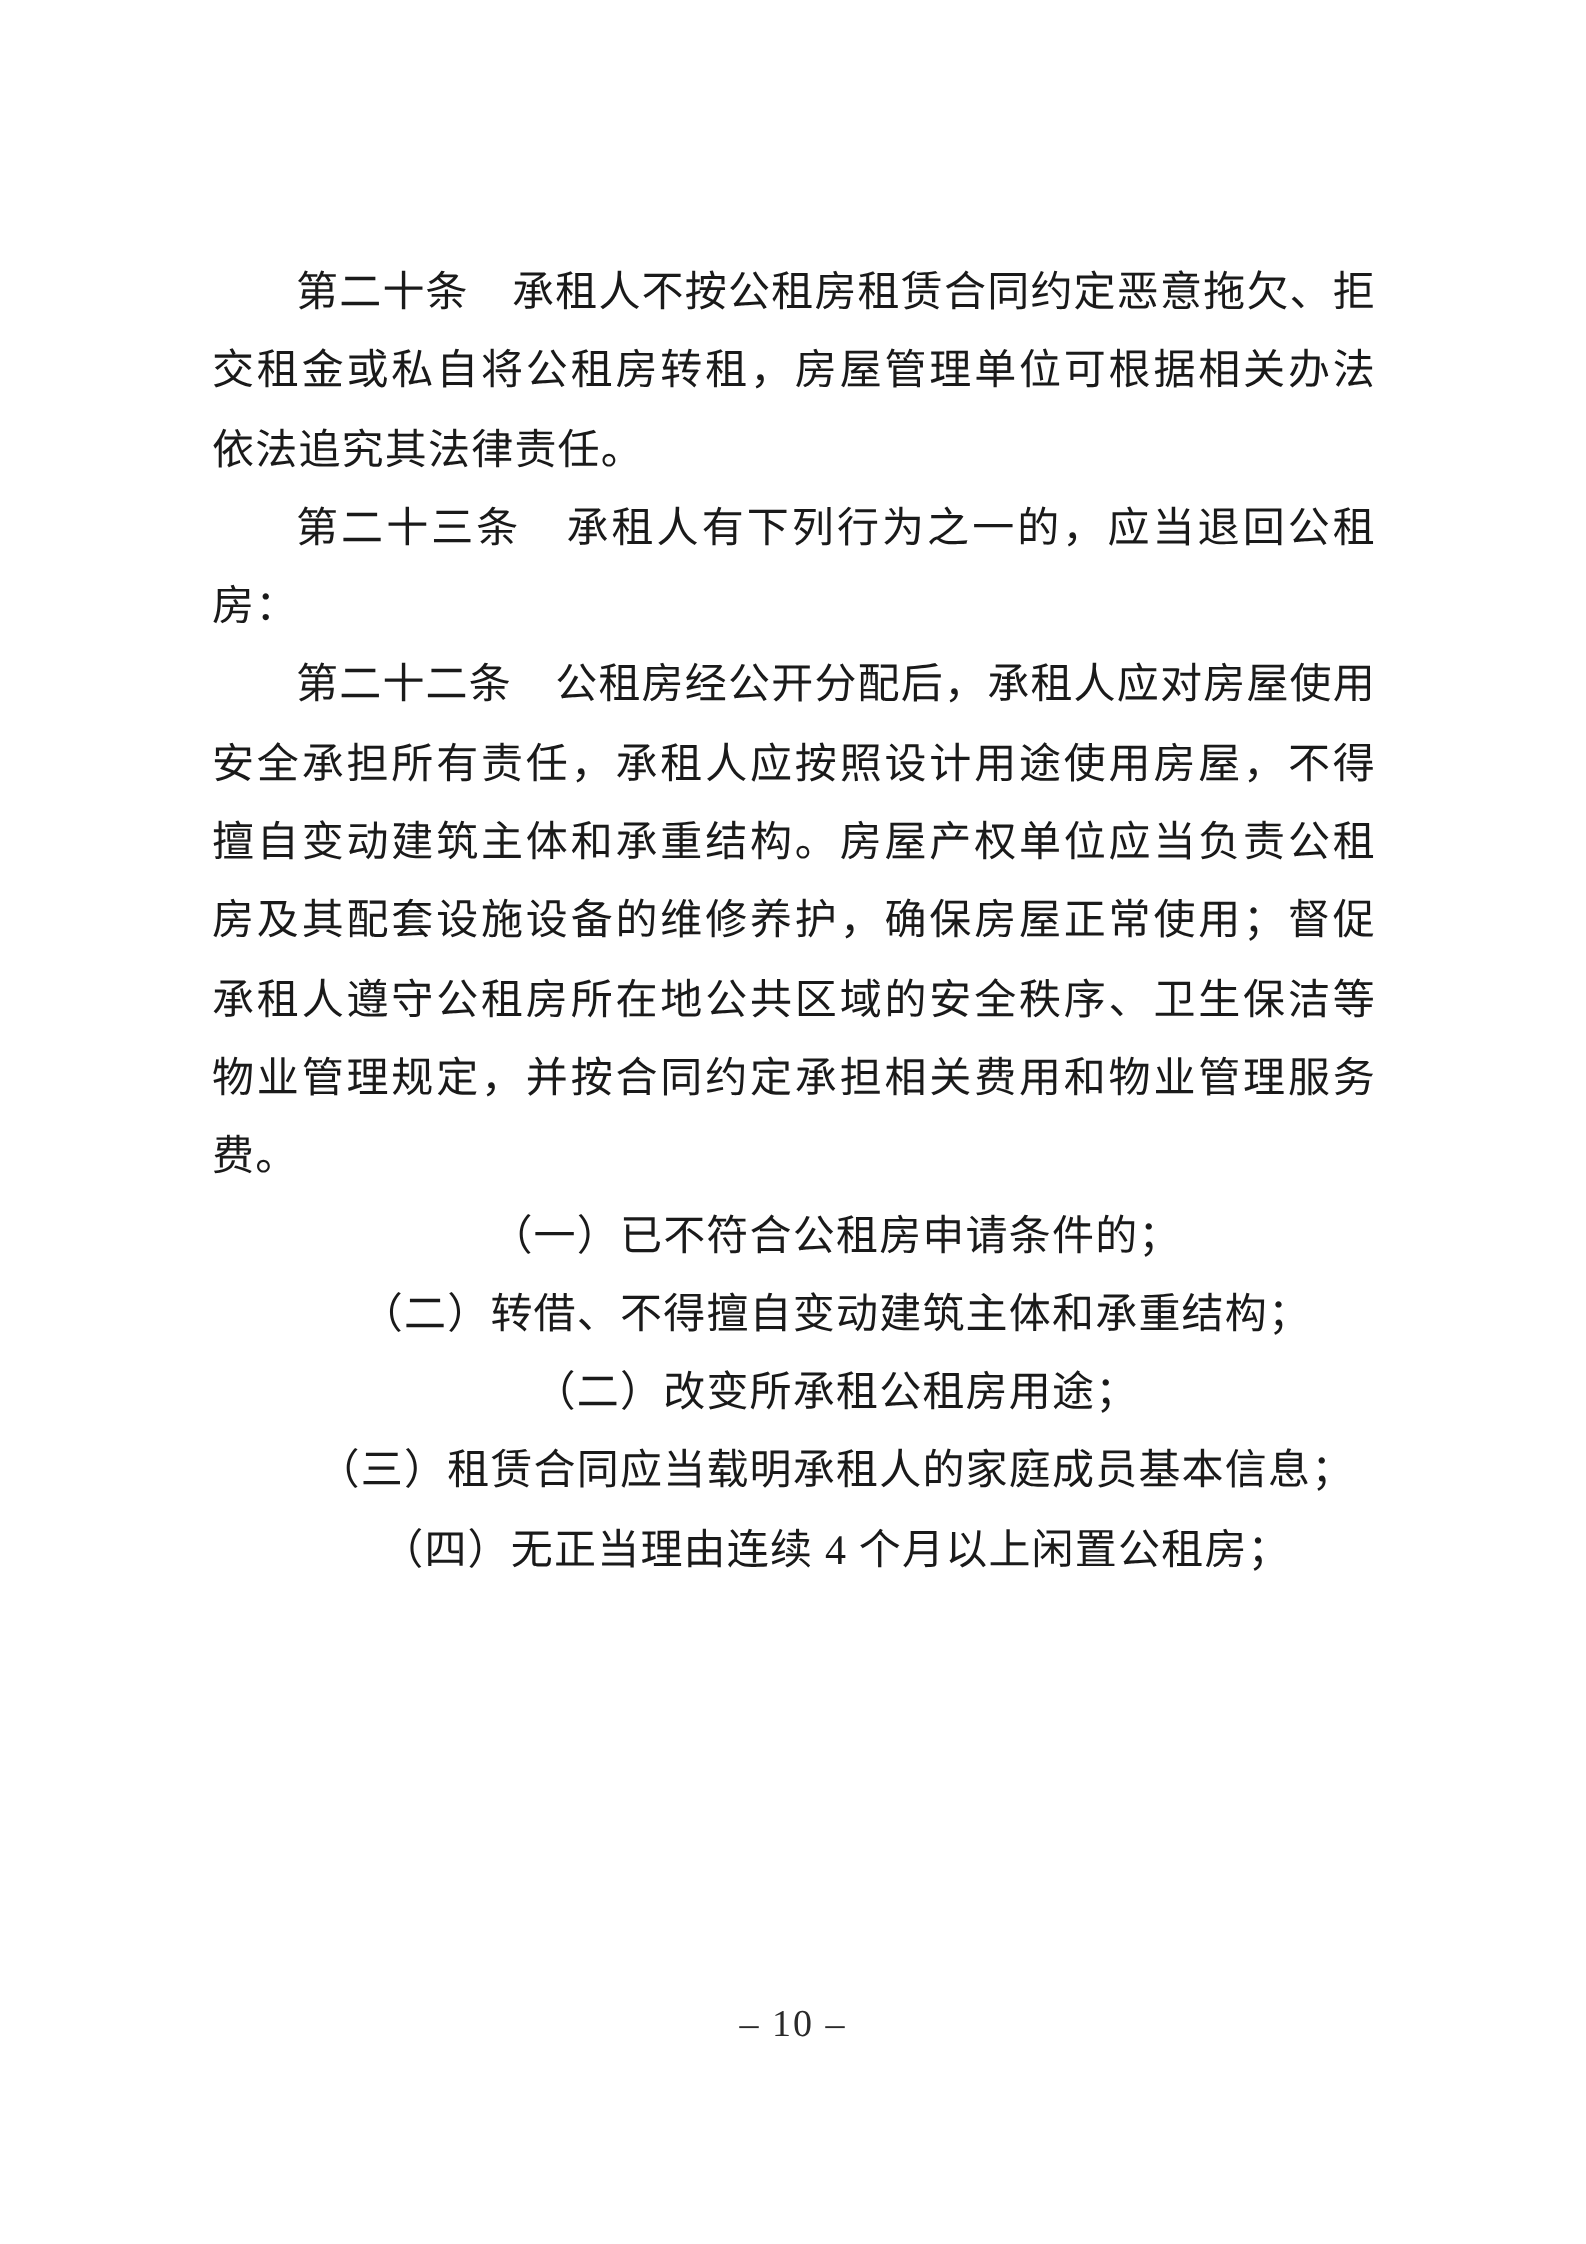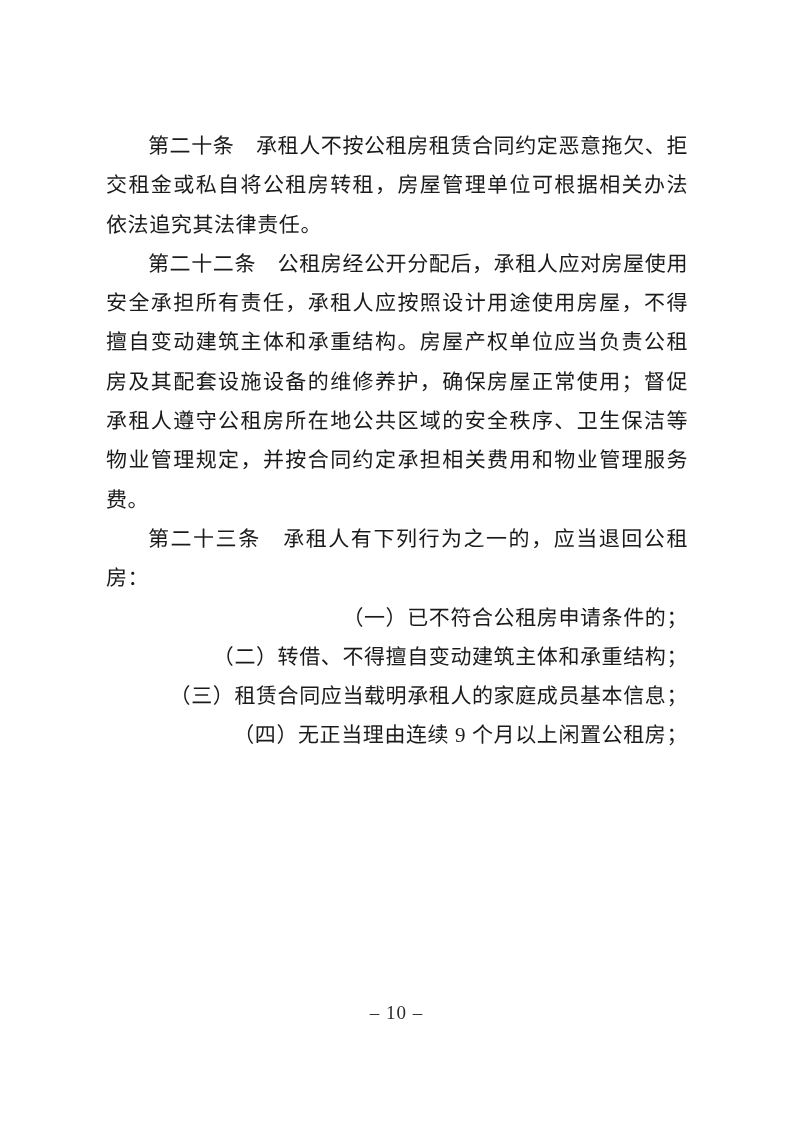"第二十二条" p.para { order: before "第二十三条 承租人有下列行为之一的，应当退回公租房：" -> after "第二十三条 承租人有下列行为之一的，应当退回公租房：" }
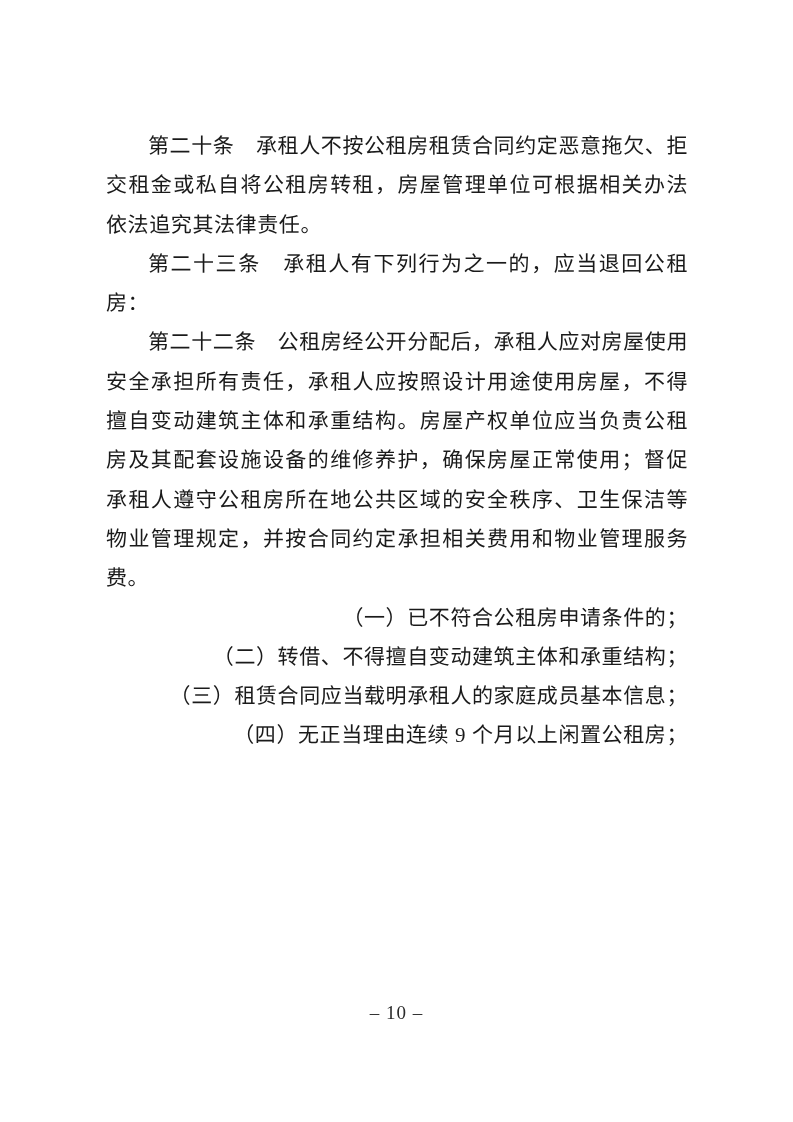"（一）已不符合公租房申请条件的；" .para.list-item { text-align: right -> center }
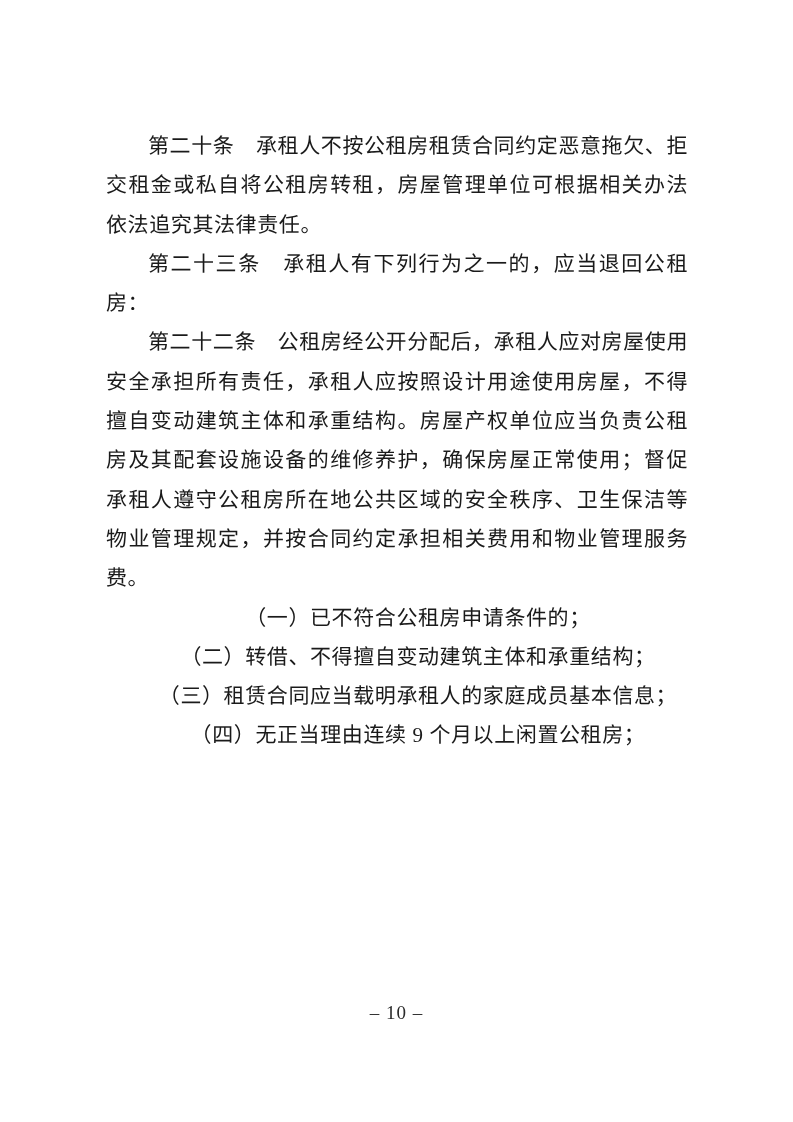"（二）改变所承租公租房用途；" p.para { html: none -> <p>（二）改变所承租公租房用途；</p> }
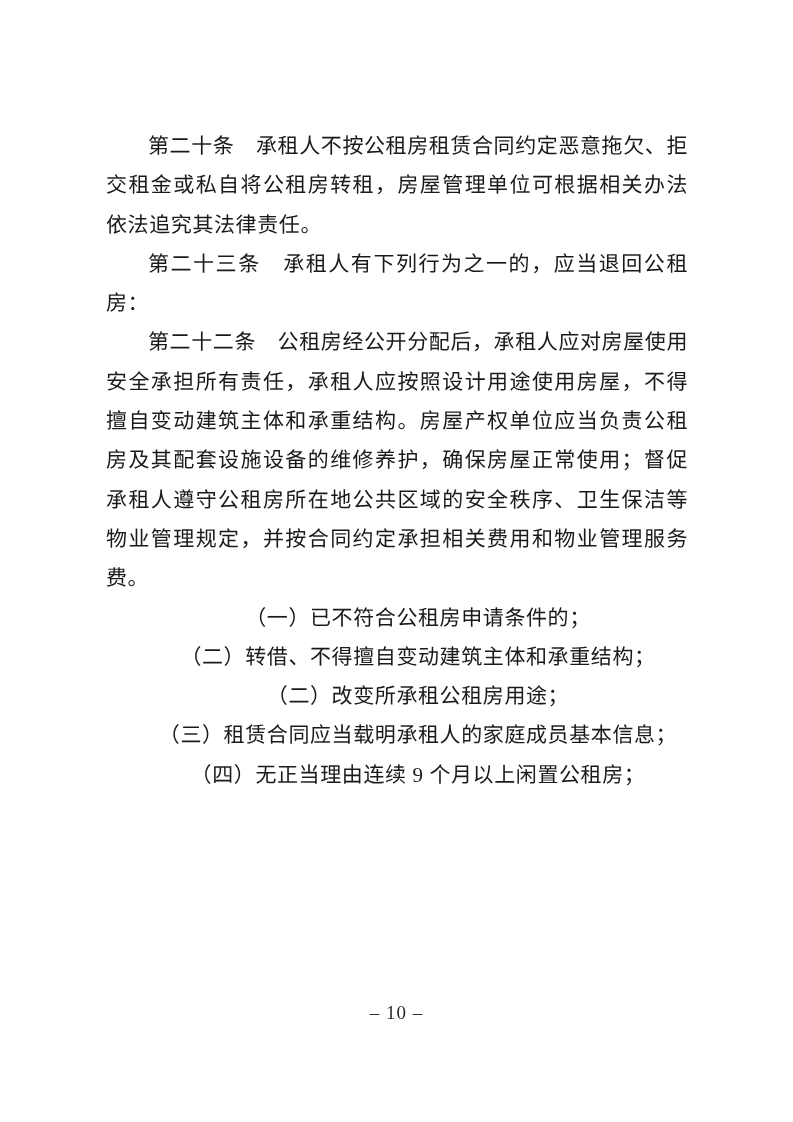"（四）无正当理由连续 9 个月以上闲置公租房；" p.para { text: 9 -> 4 }
